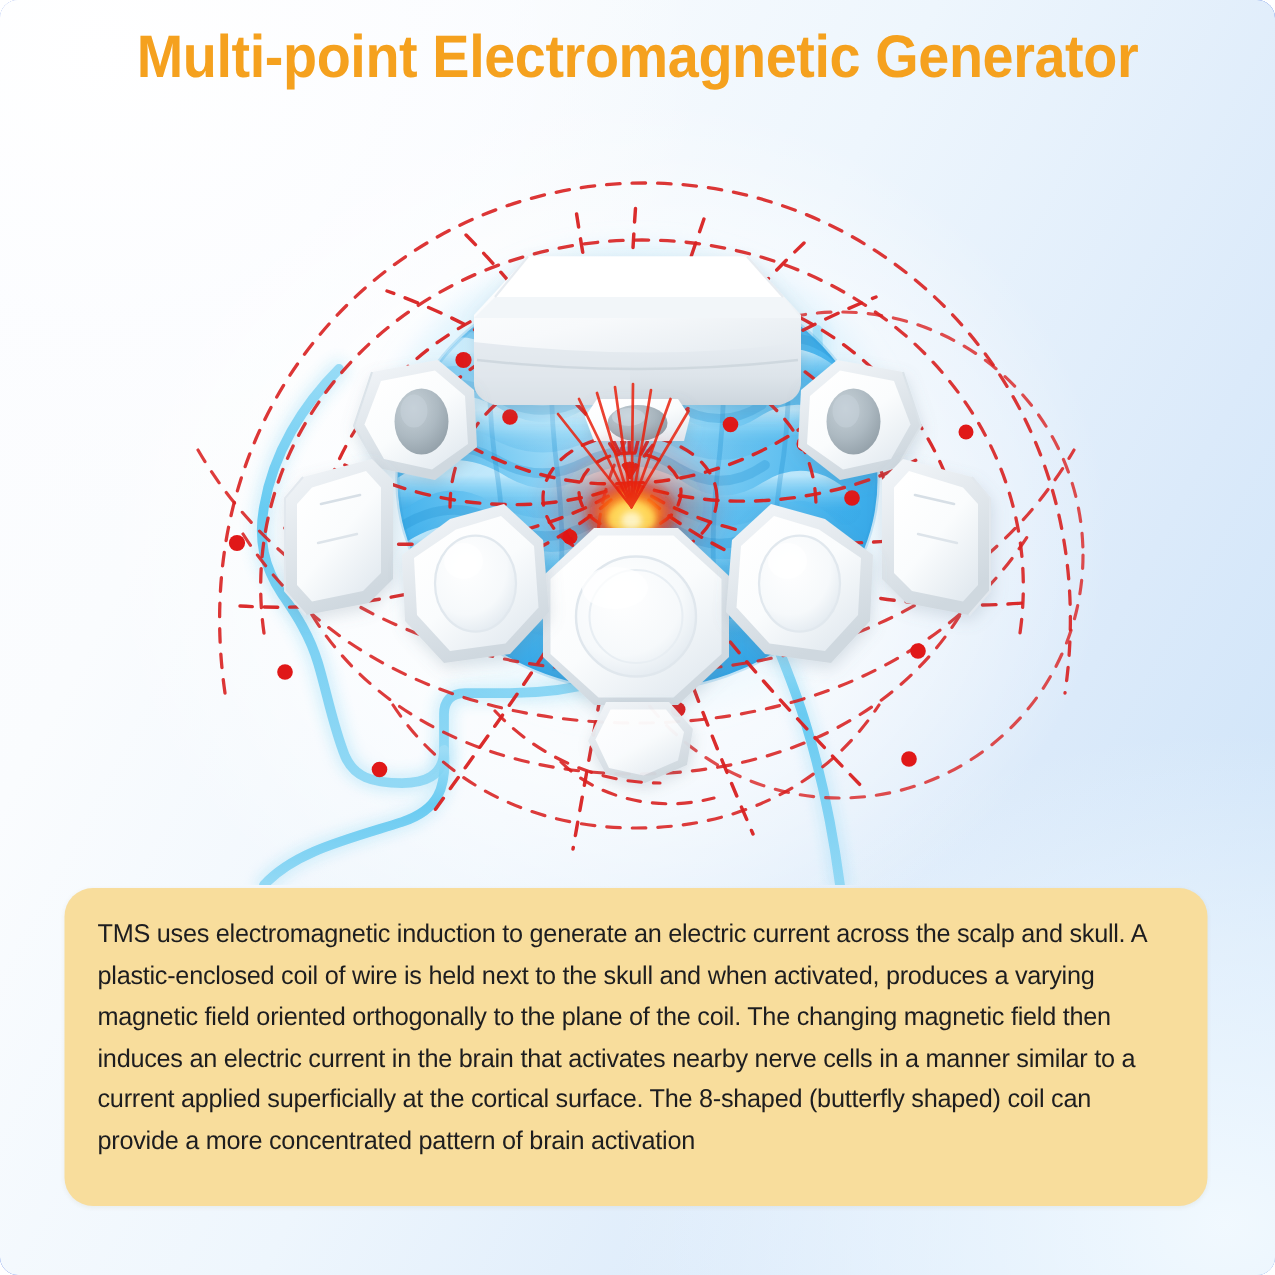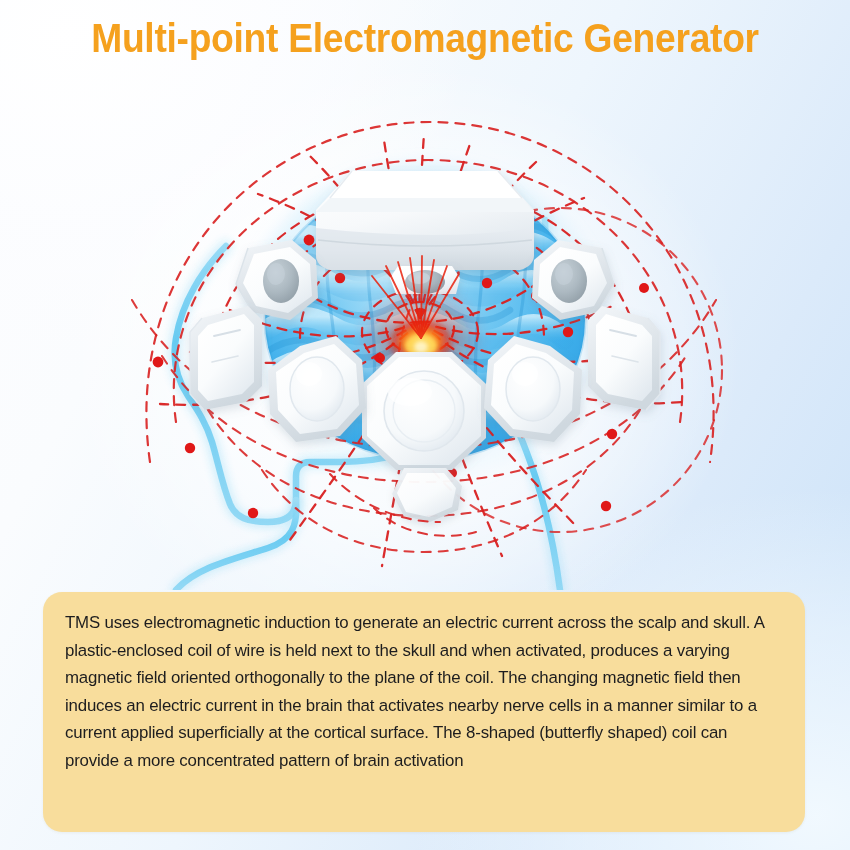"Multi-point Electromagnetic Generator" #poster { border-radius: none -> 12px }
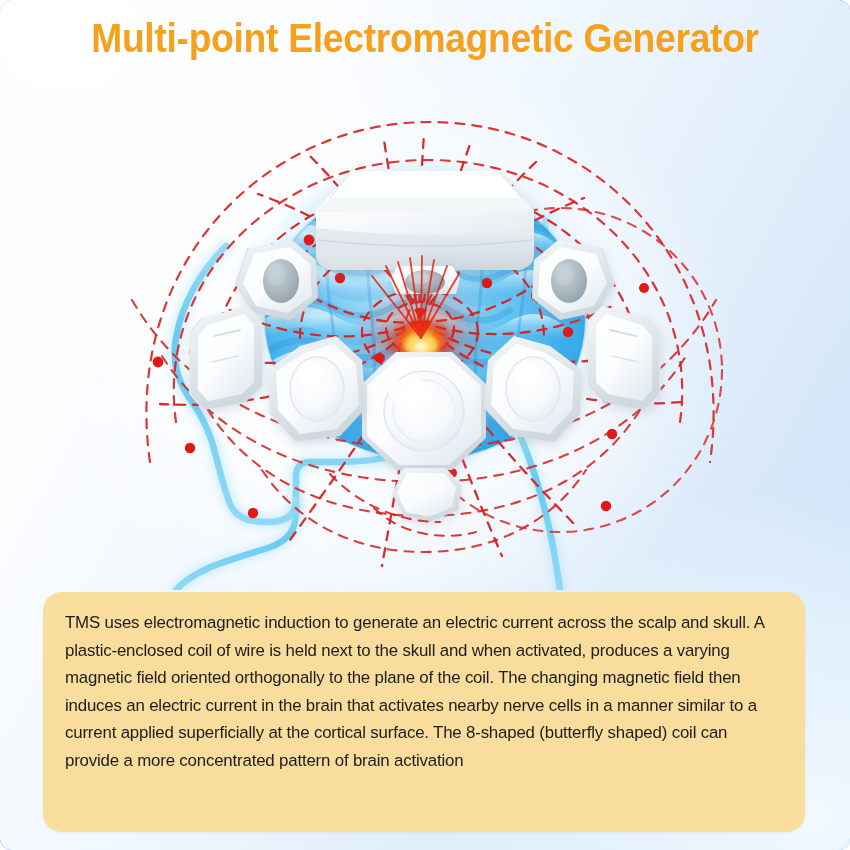"TMS uses electromagnetic induction to" .desc-card { height: 240px -> 212px }
